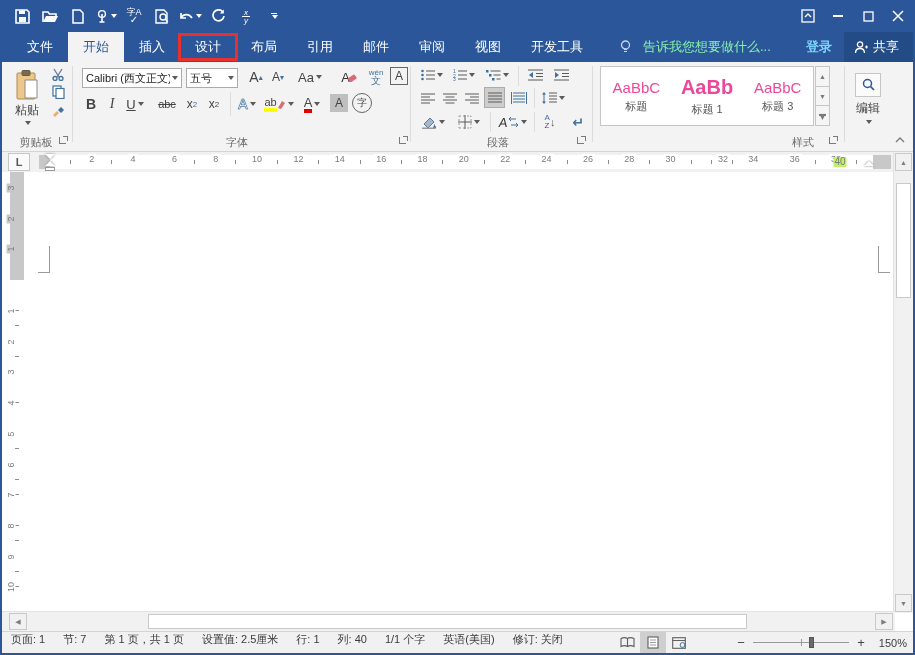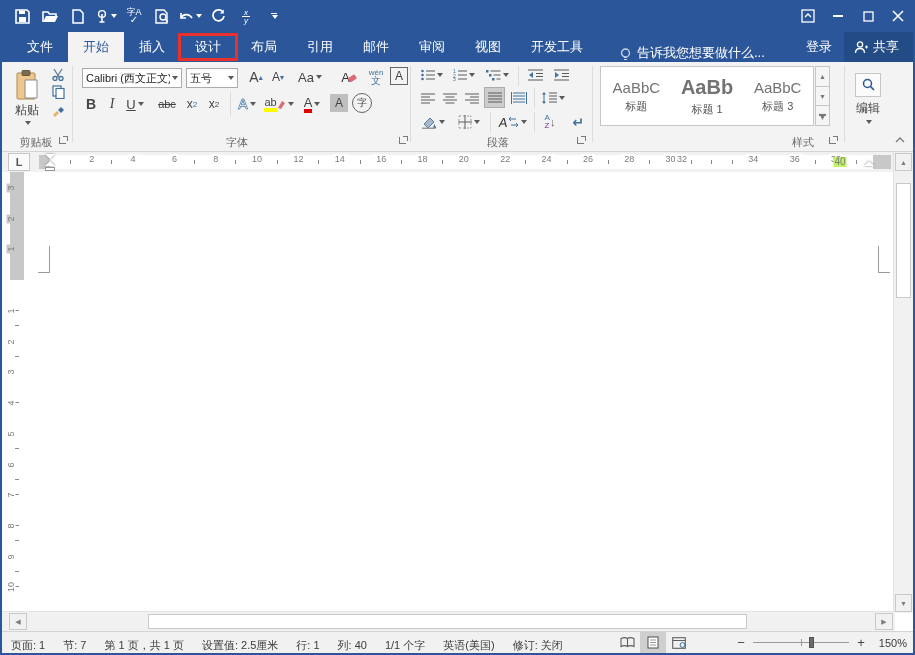"告诉我您想要做什么..." .tellme { align-items: flex-end -> center; color: #ffffff -> #86efac; gap: 6px -> 12px }
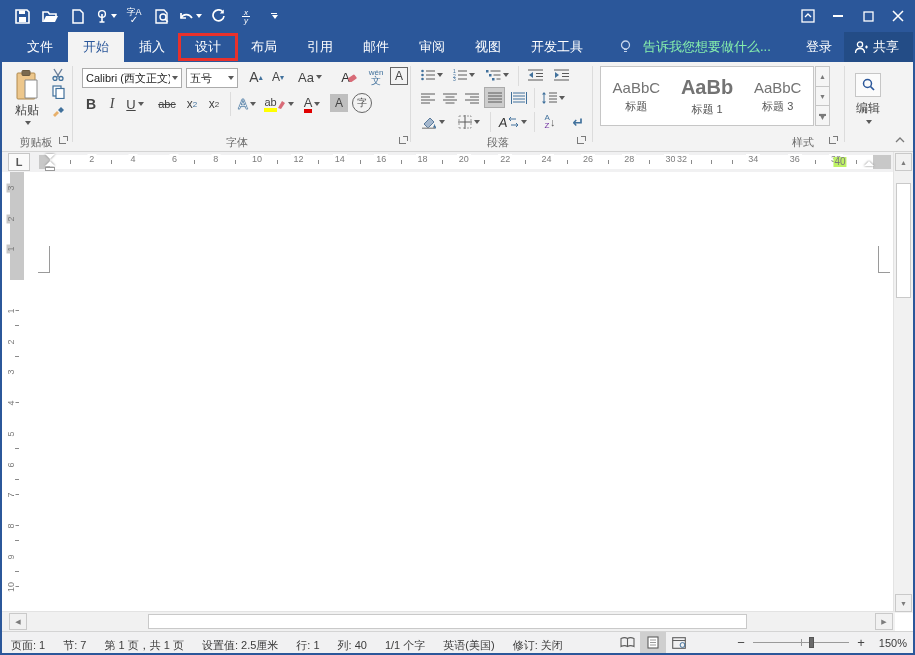"登录" .signin { color: #ffffff -> #7dd3fc; font-weight: none -> bold }
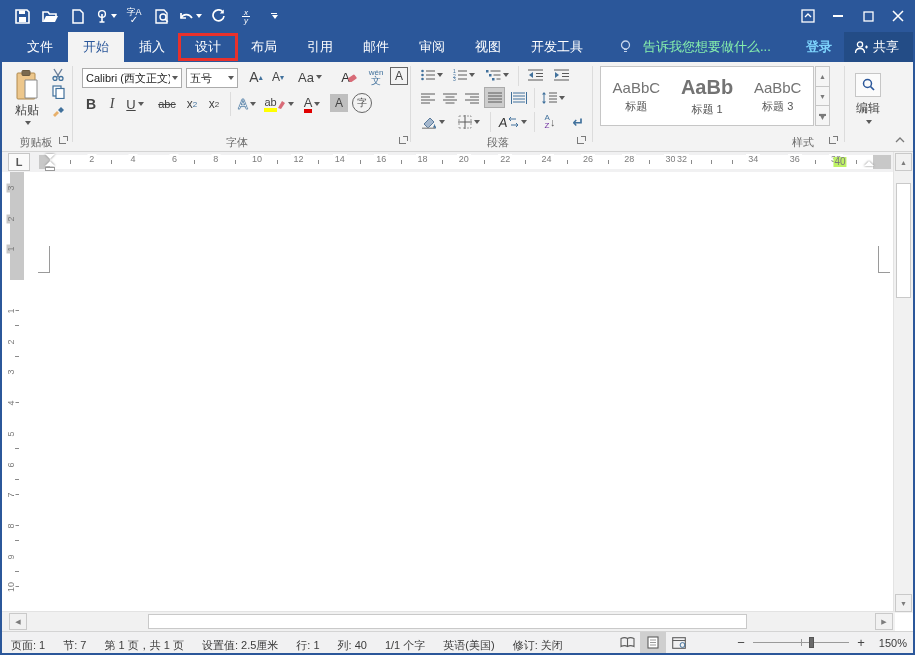"AaBbC" .styleitem .sample { color: #737373 -> #ec4899 }
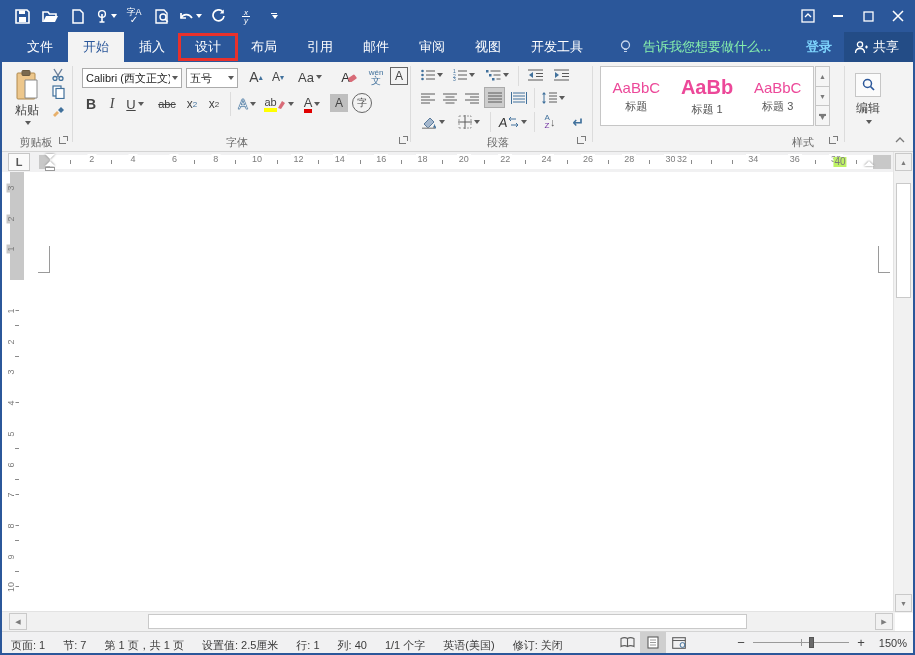"32" span.hnum { left: 680px -> 721px }
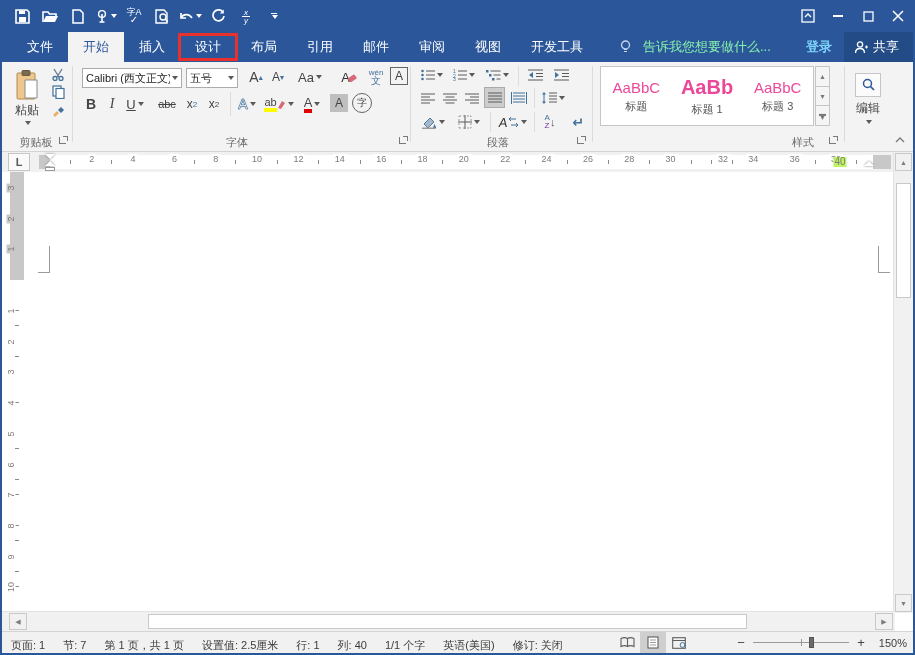"页面: 1" .statusbar { align-items: flex-end -> flex-start }
